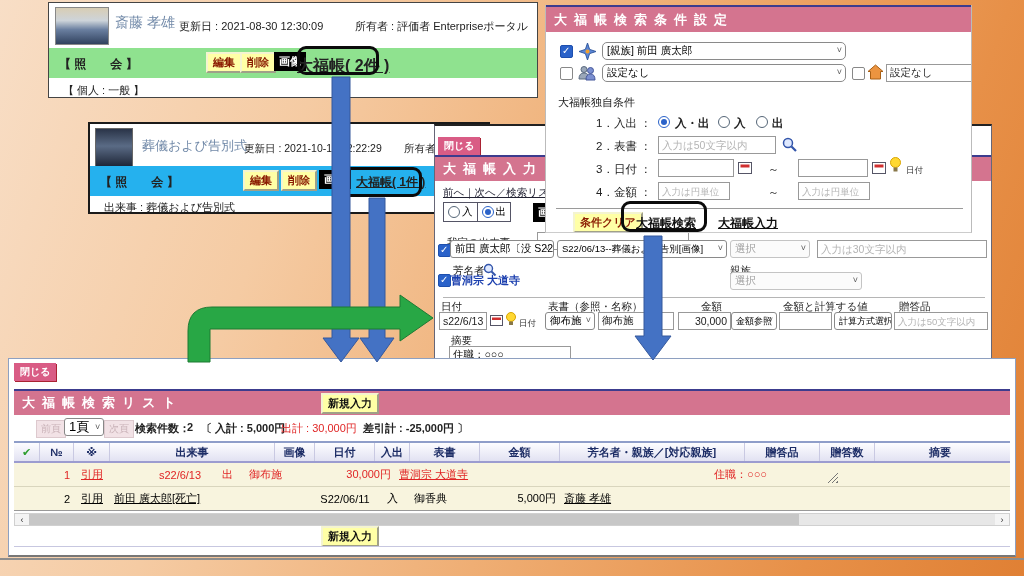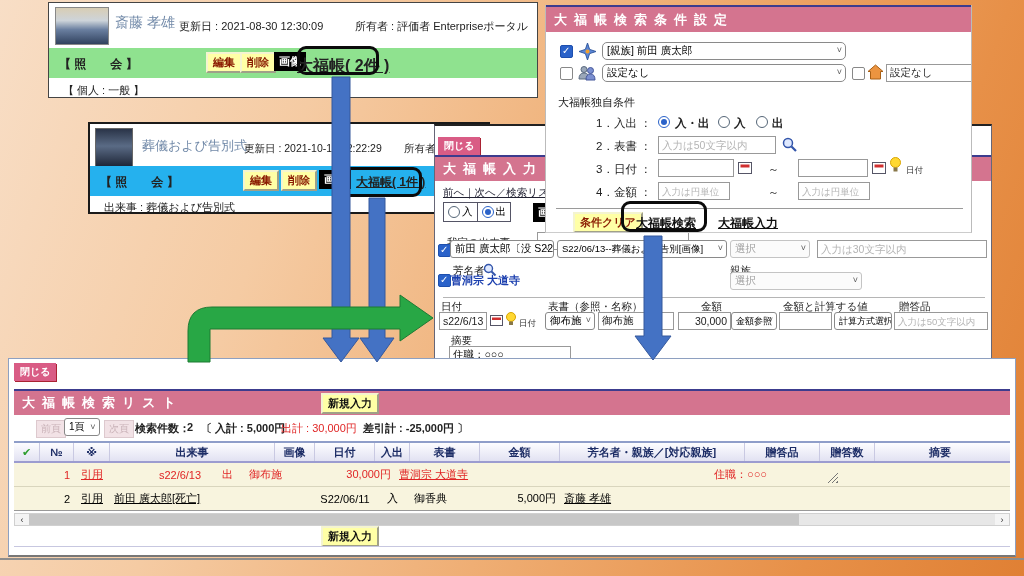"1頁" .psel { font-size: 10px -> 13px }
